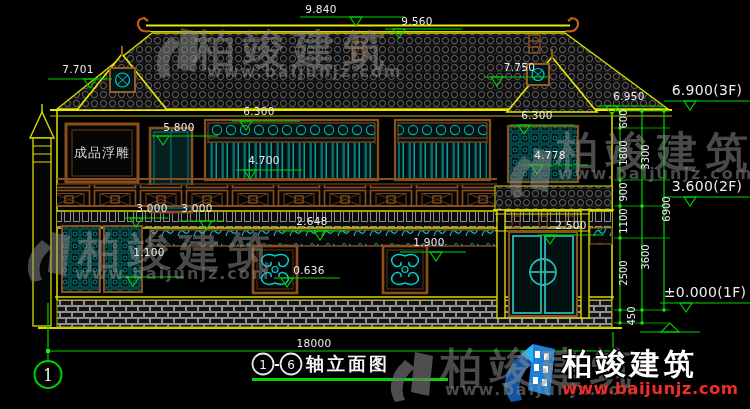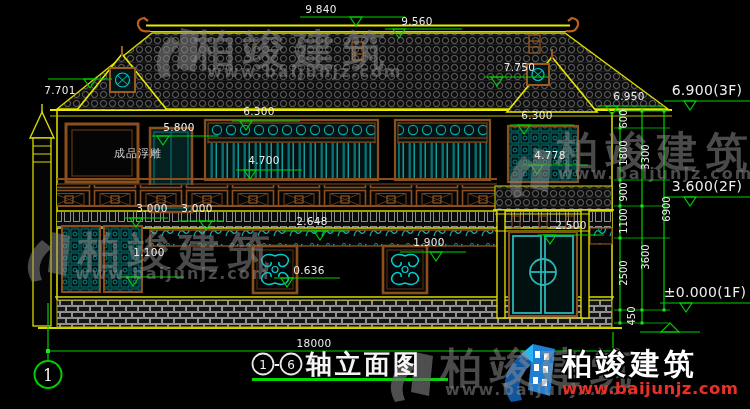"7.701" div.dim { left: 60px -> 78px; margin-top: 21px -> none }
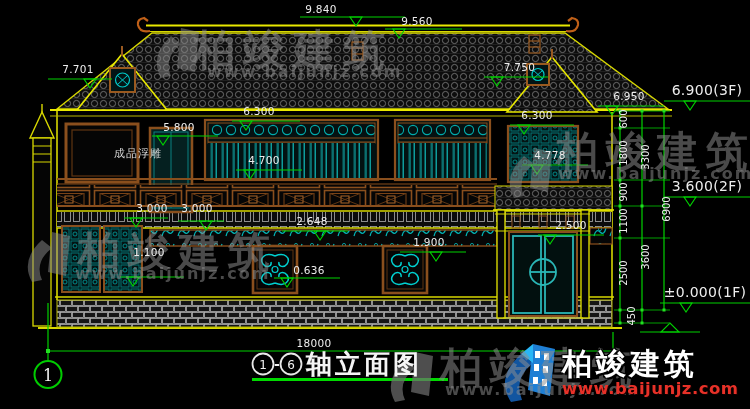"成品浮雕" .panel-label { font-size: 11px -> 13px; margin-left: 36px -> none }
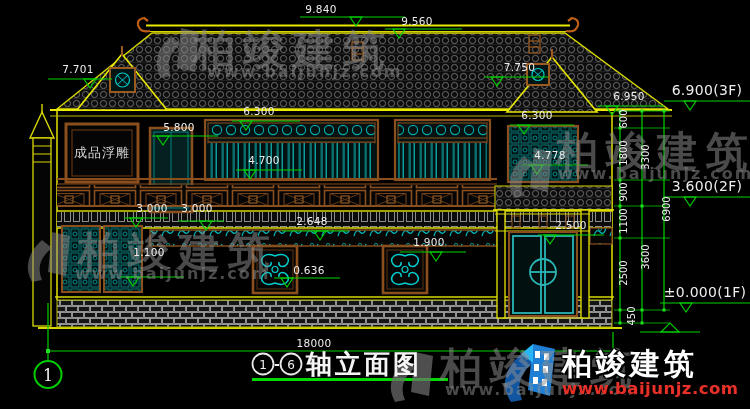"轴立面图" .tb-title { font-size: 26px -> 18px }
